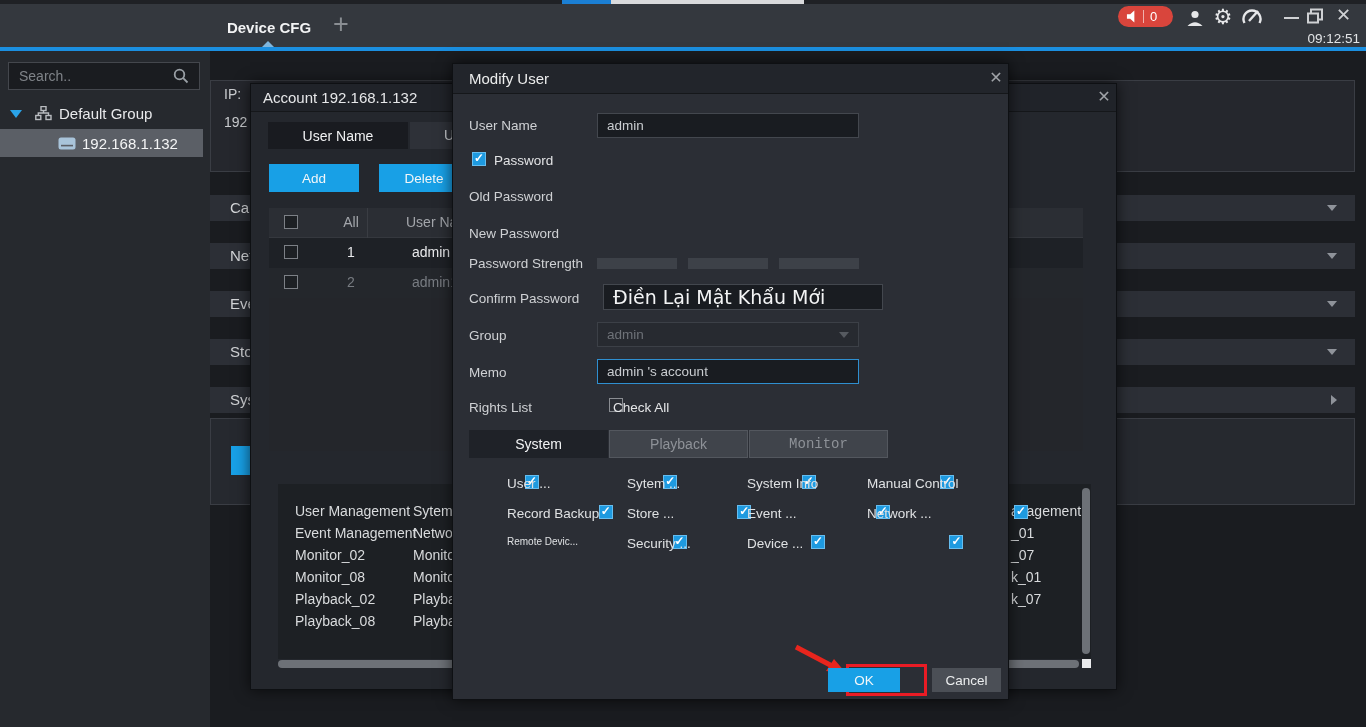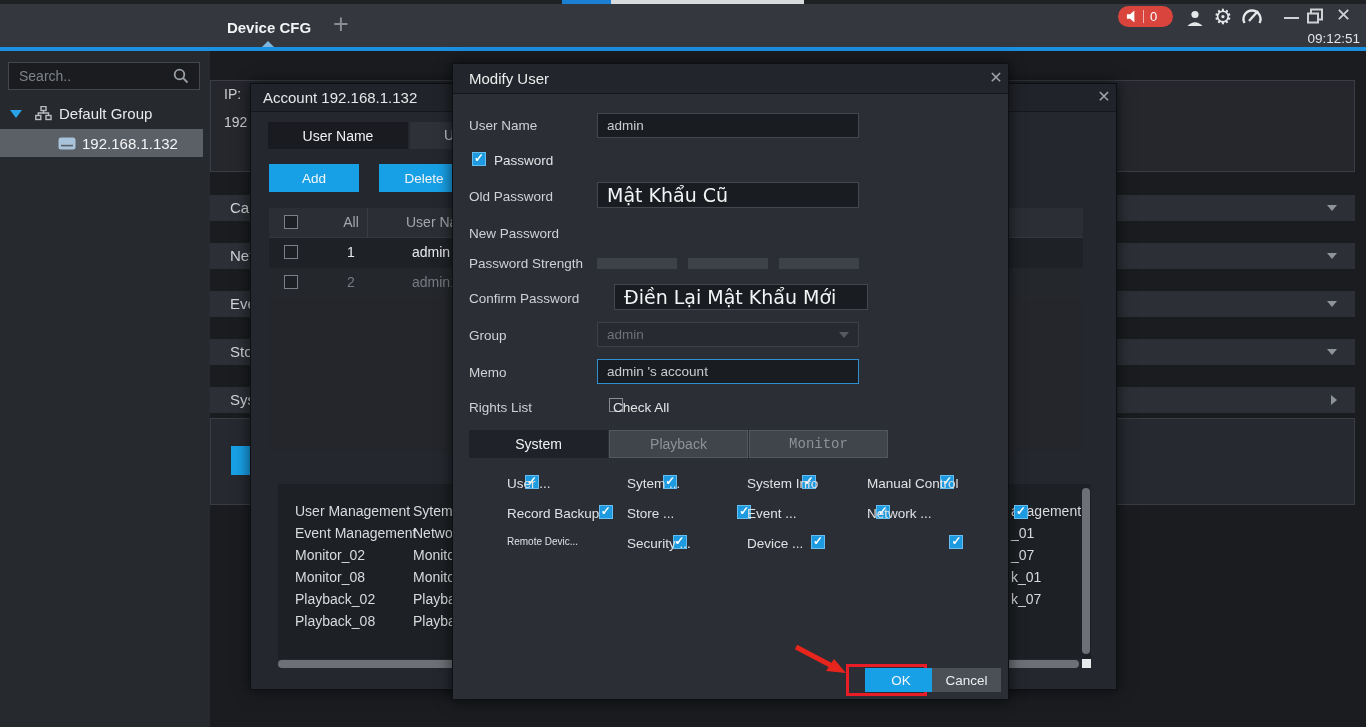"Mật Khẩu Cũ" div.inp { html: <div>Mật Khẩu Cũ</div> -> none }
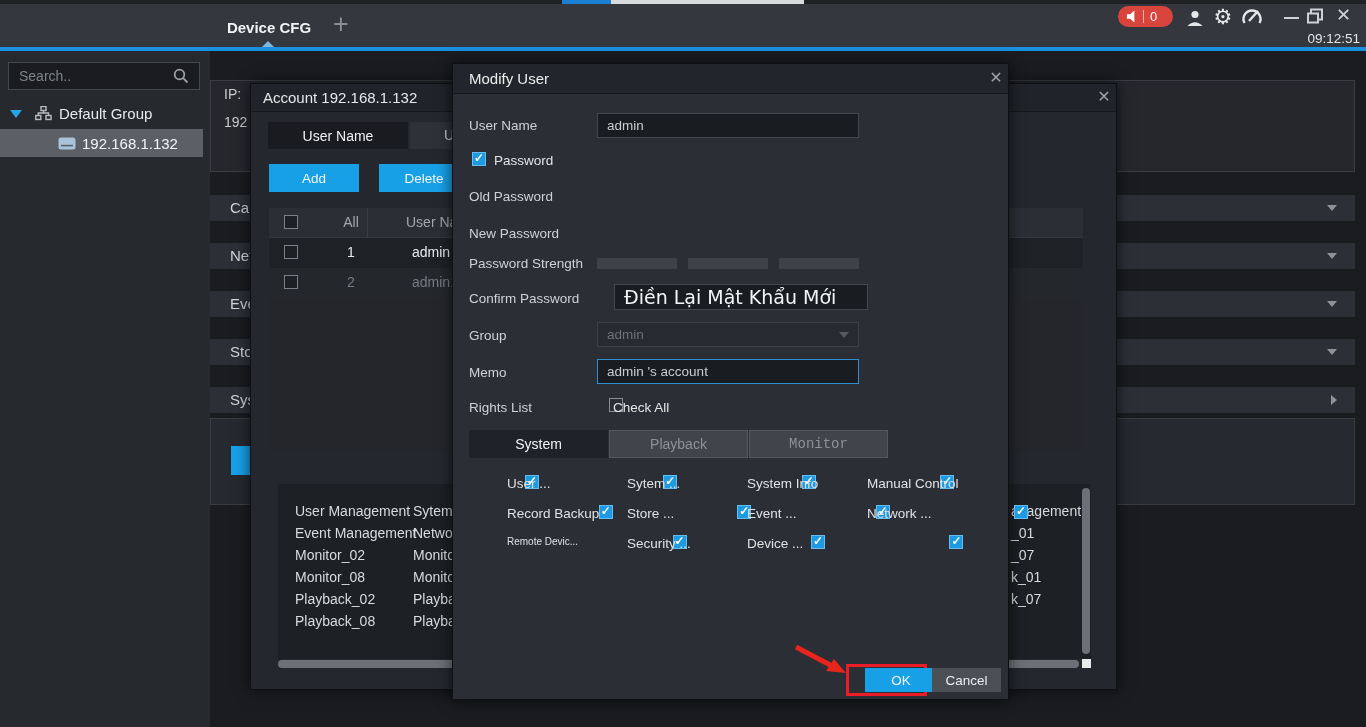"Điền Lại Mật Khẩu Mới" div.inp { left: 161px -> 150px; width: 254px -> 280px }
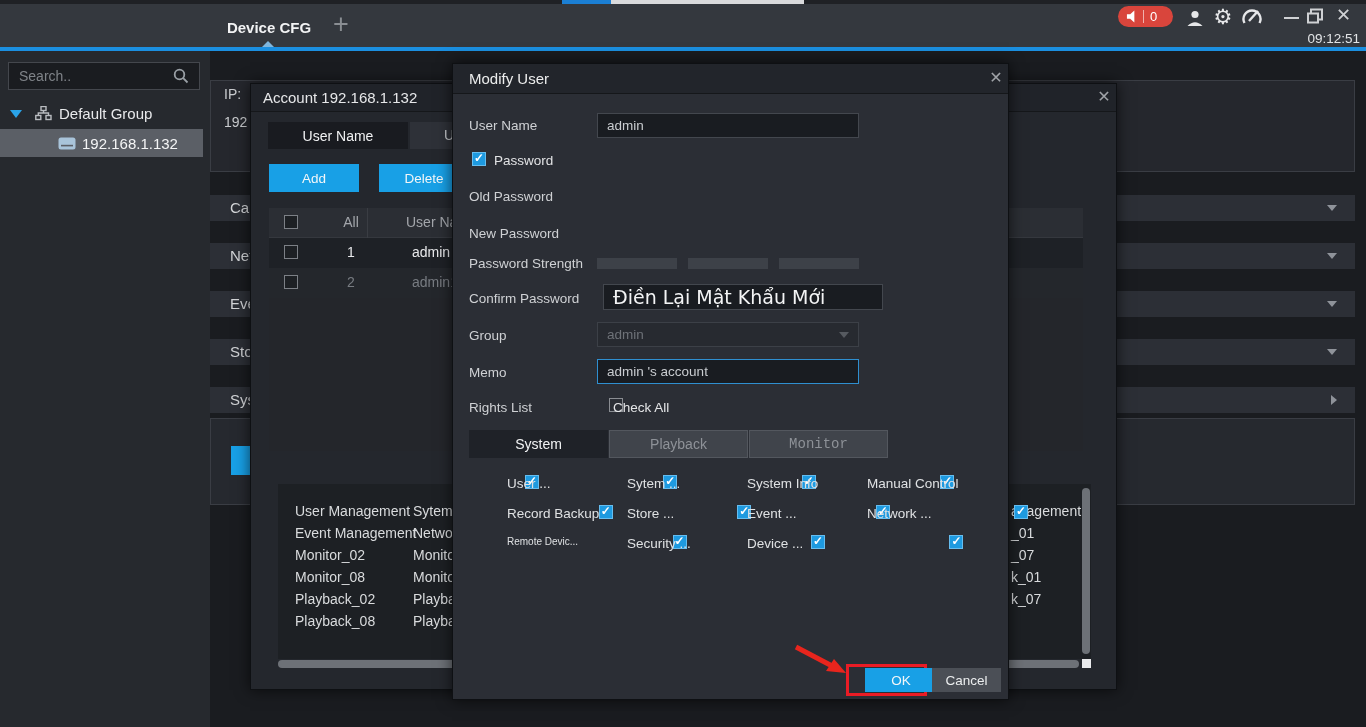"OK" div.abs { left: 412px -> 375px }
